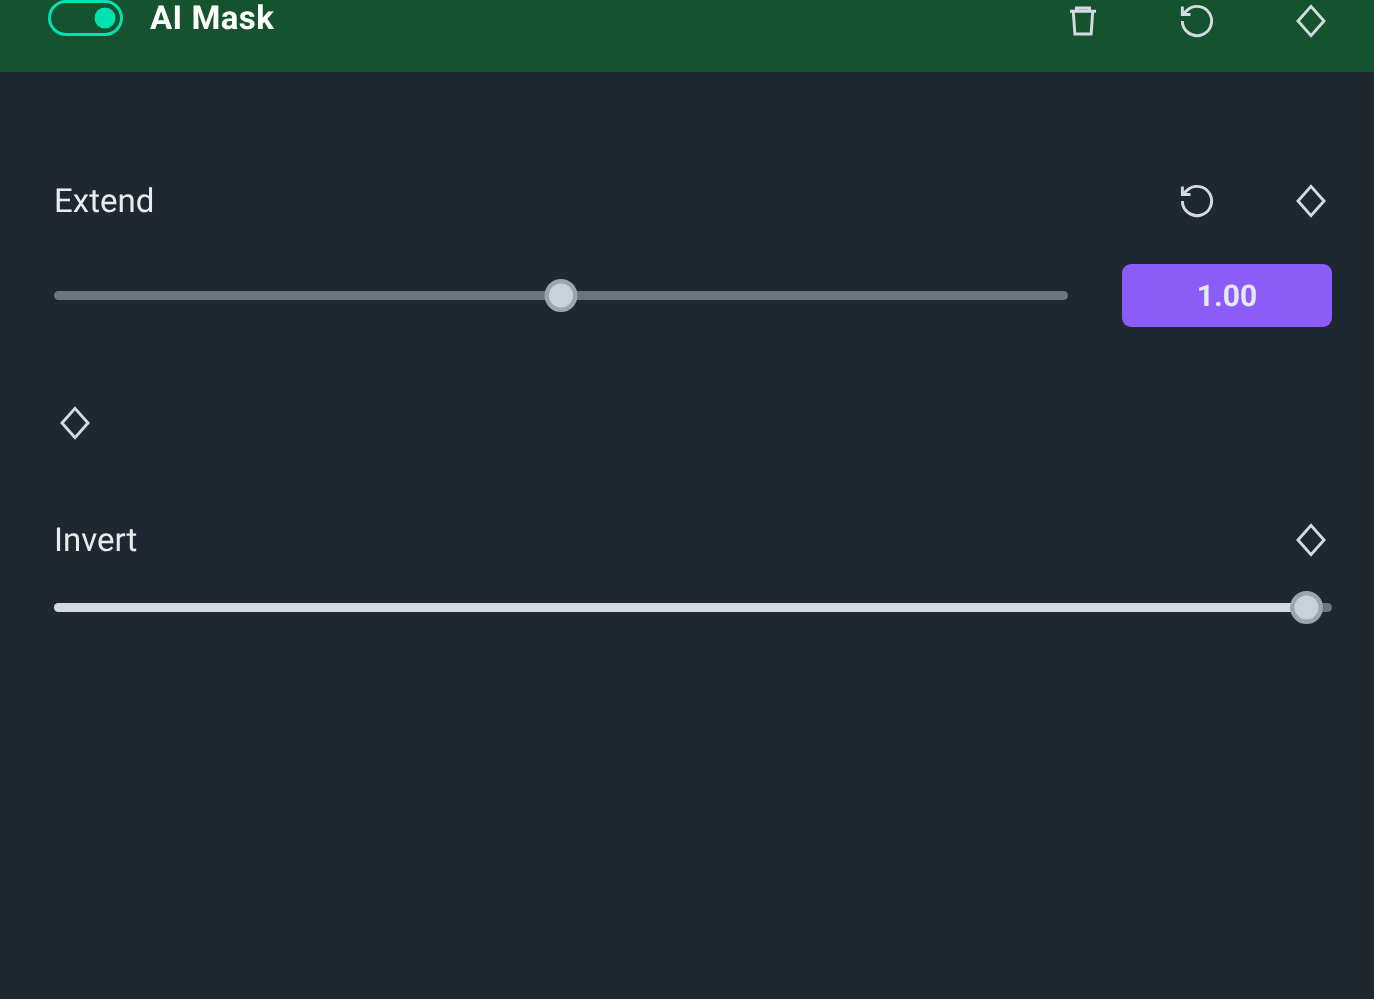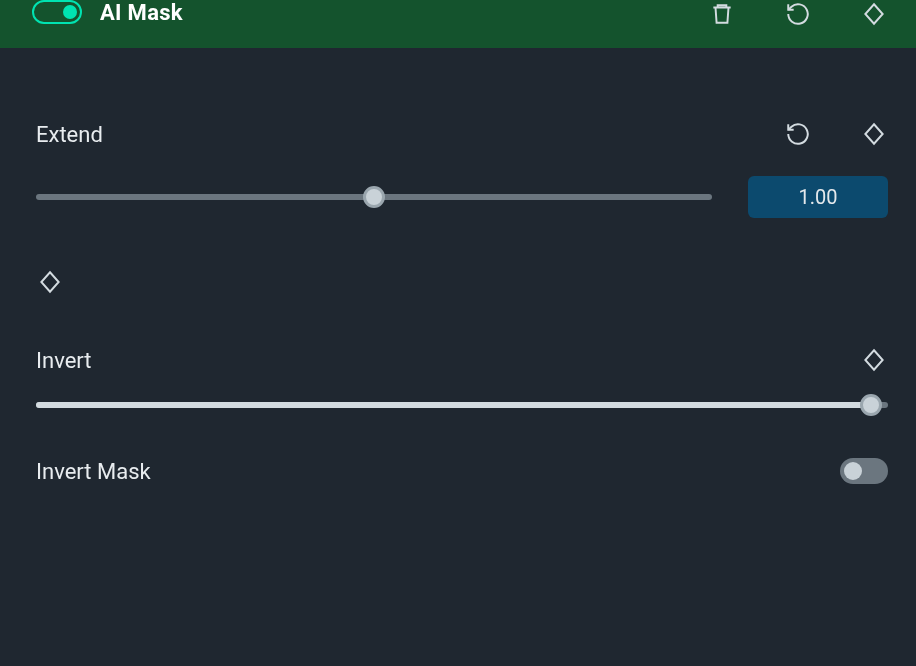"1.00" .value-box { background: #0c4a6e -> #8b5cf6; font-weight: none -> bold }
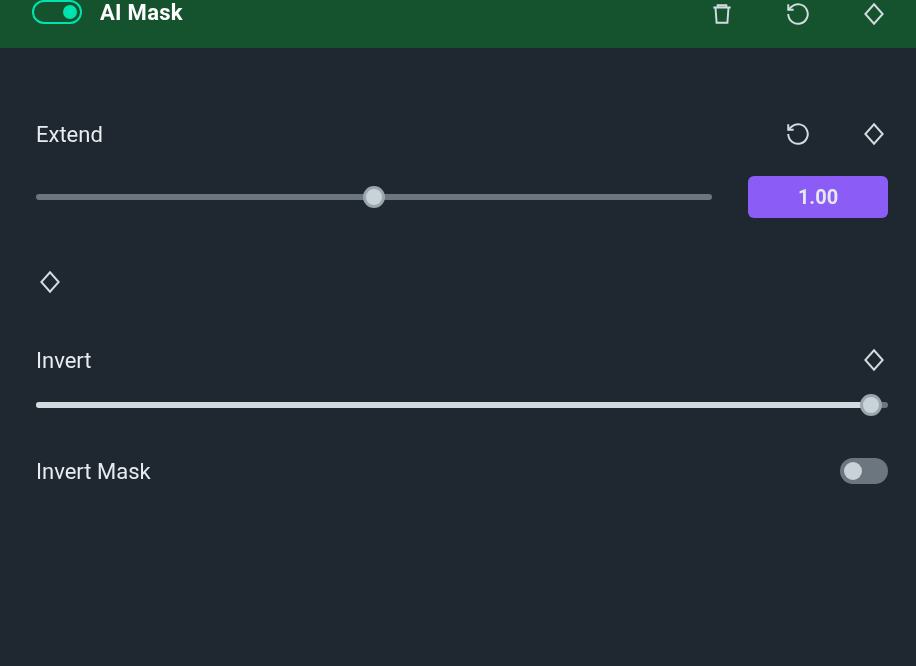"Invert Mask" div.row-simple { html: <div> <div>Invert Mask</div> <div> <div></div> </div> </div> -> none }
